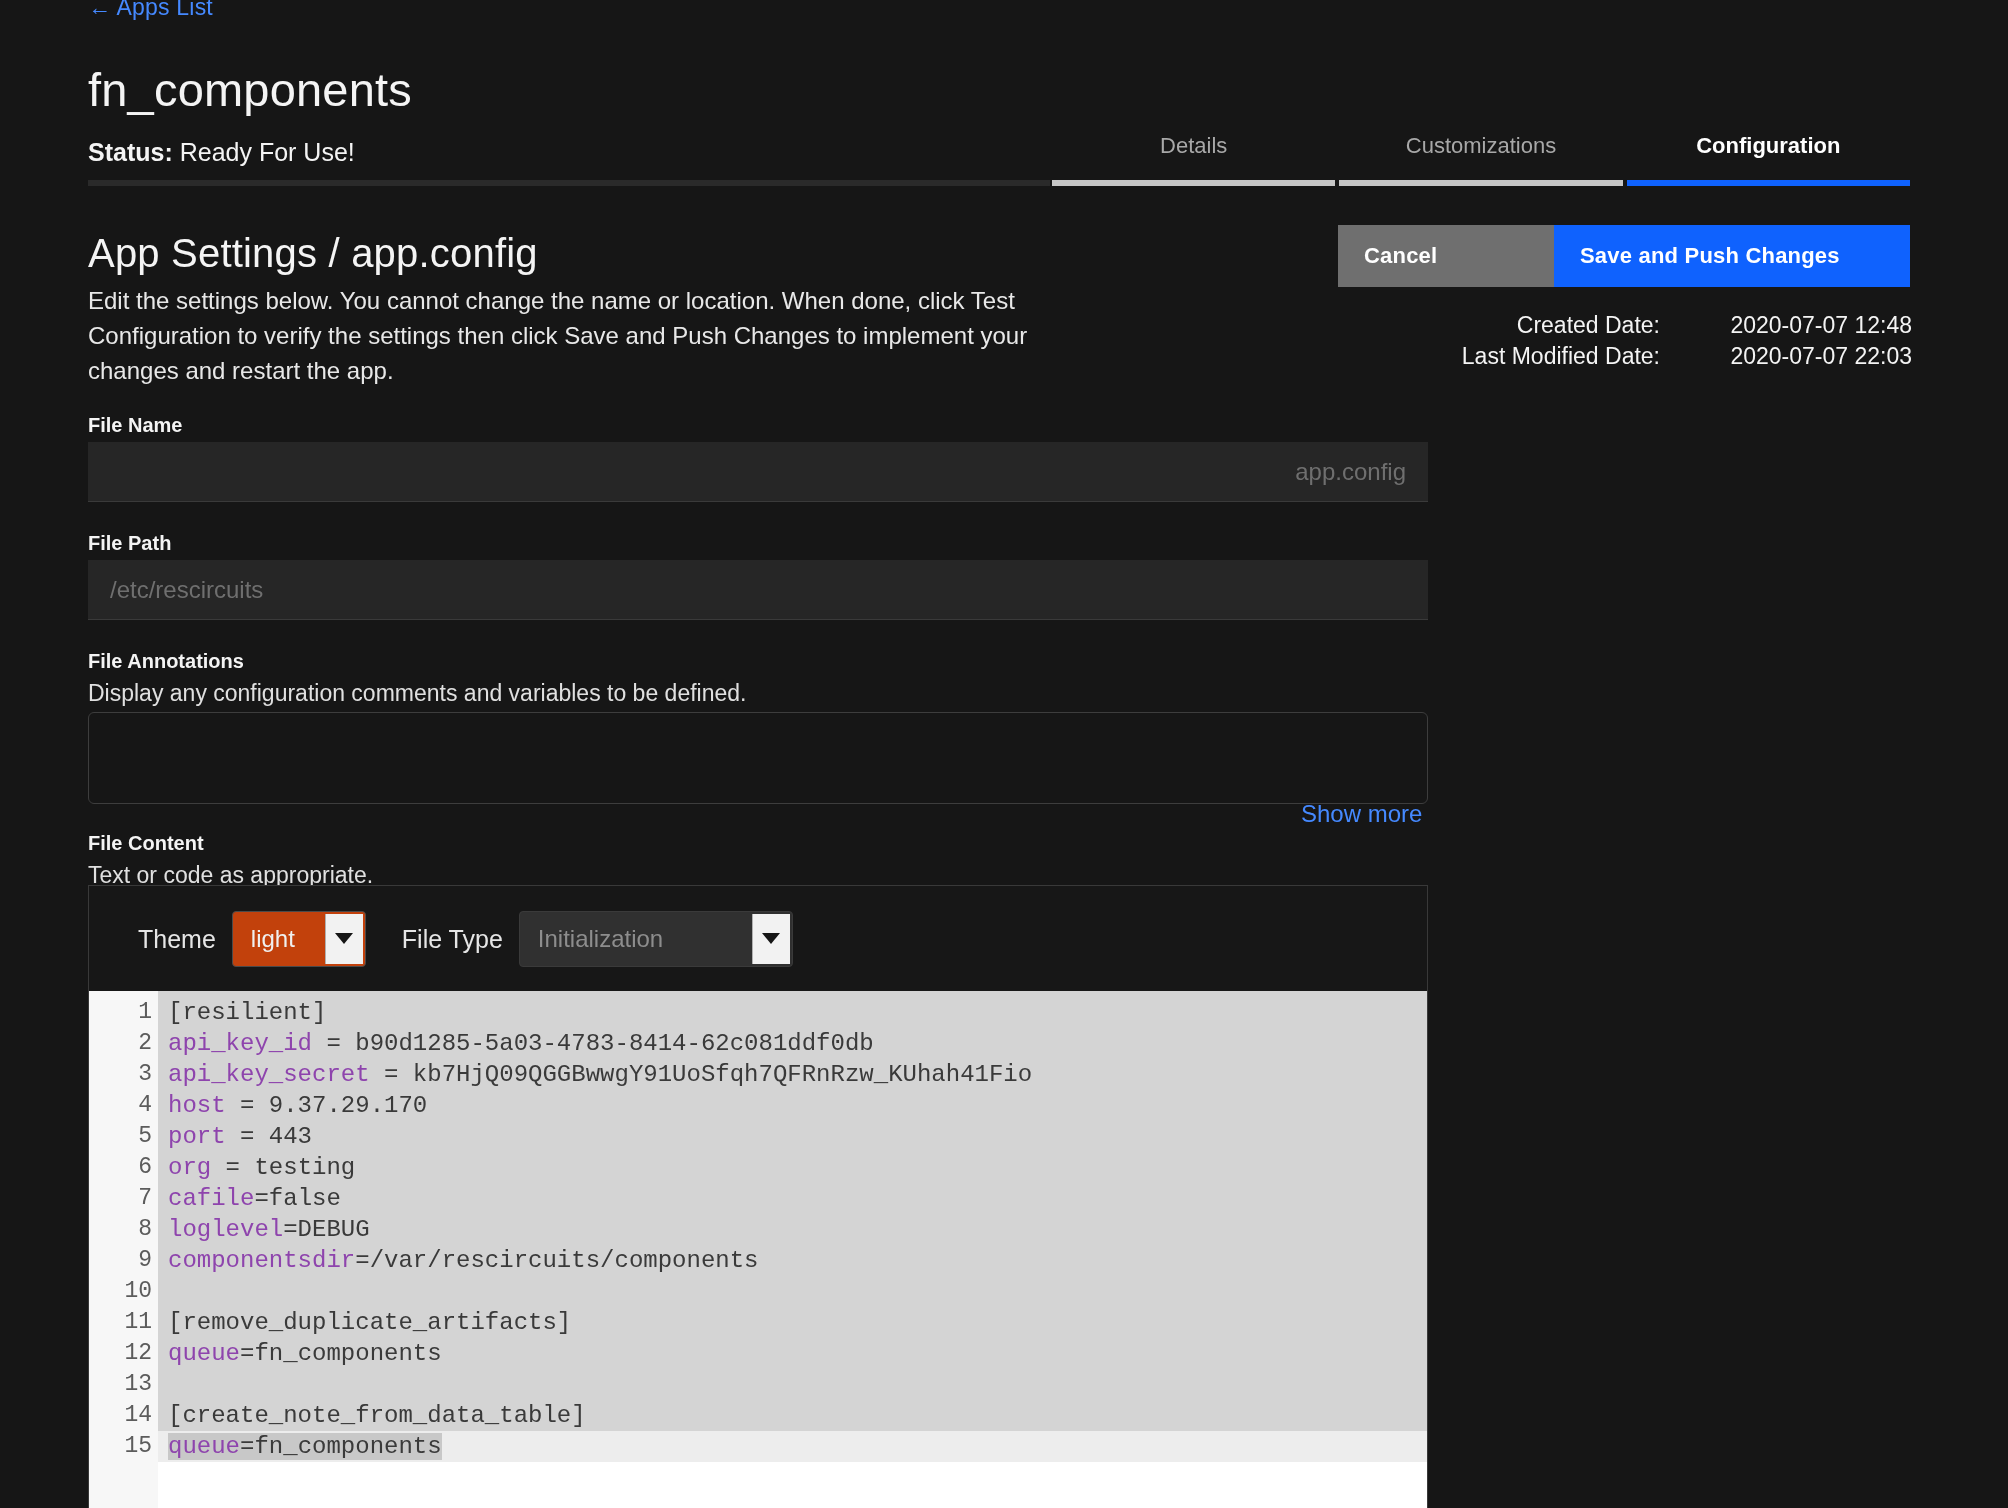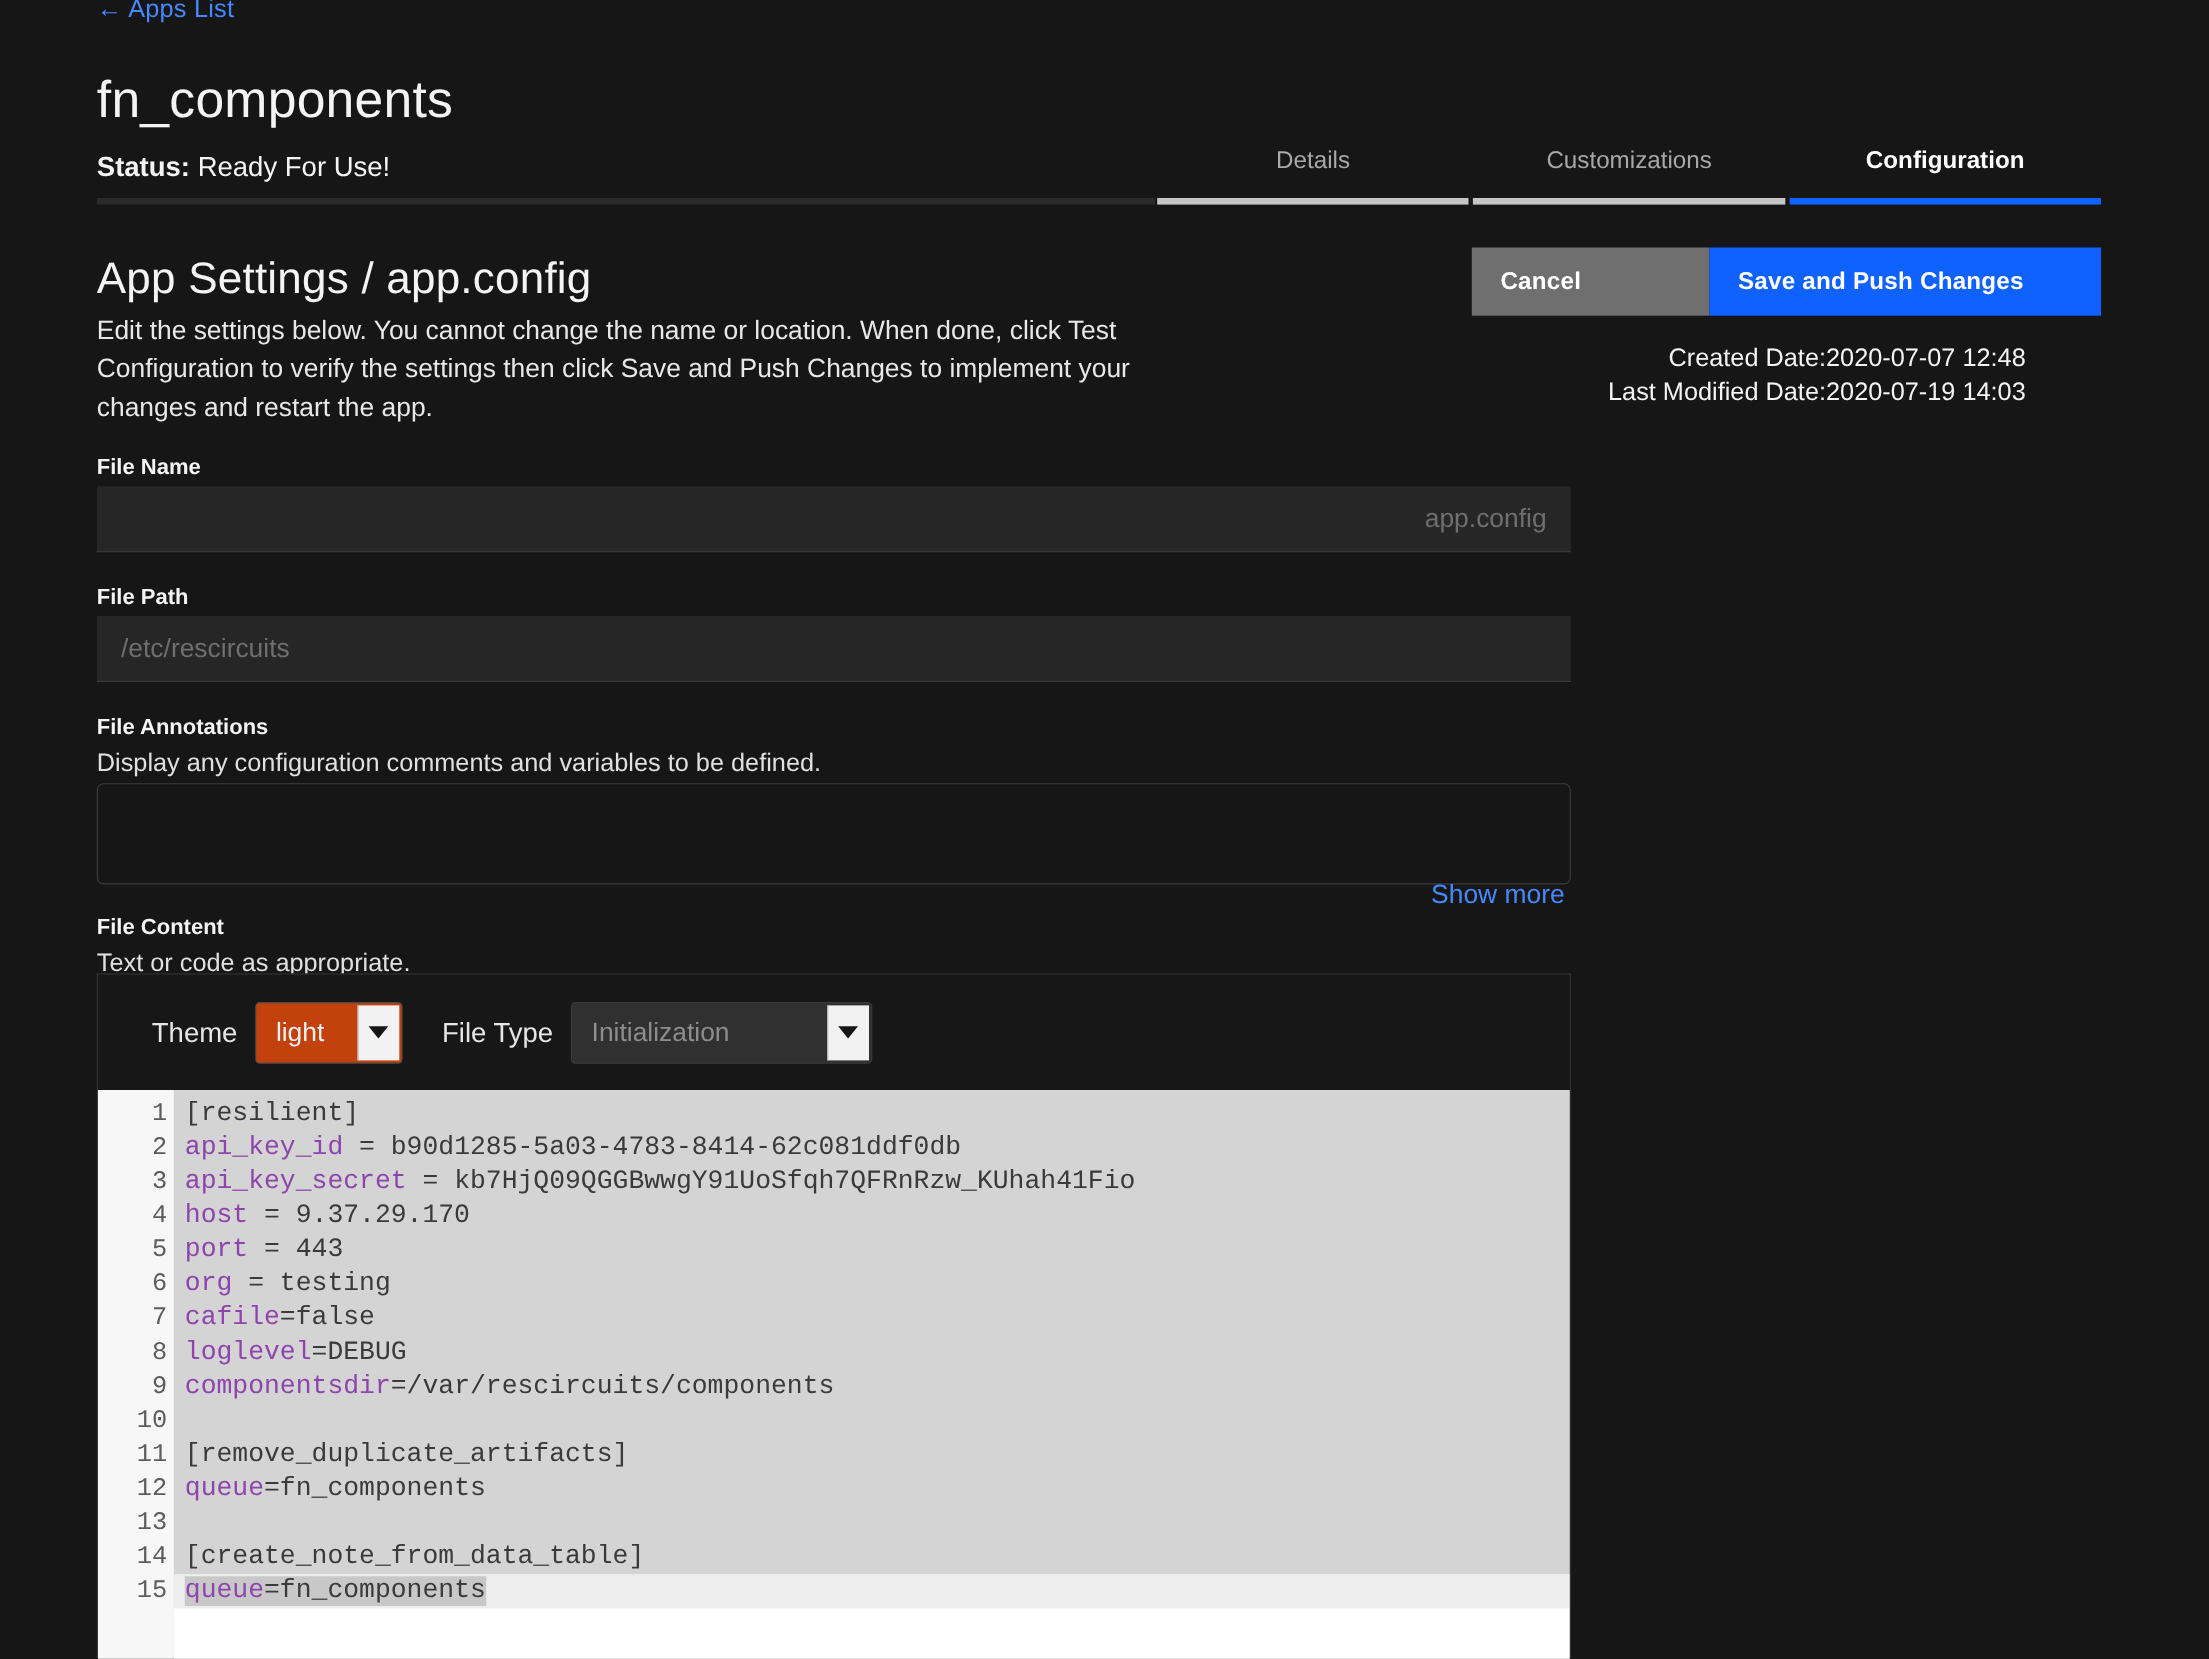"2020-07-07 12:48" .meta-value { text-align: left -> right }
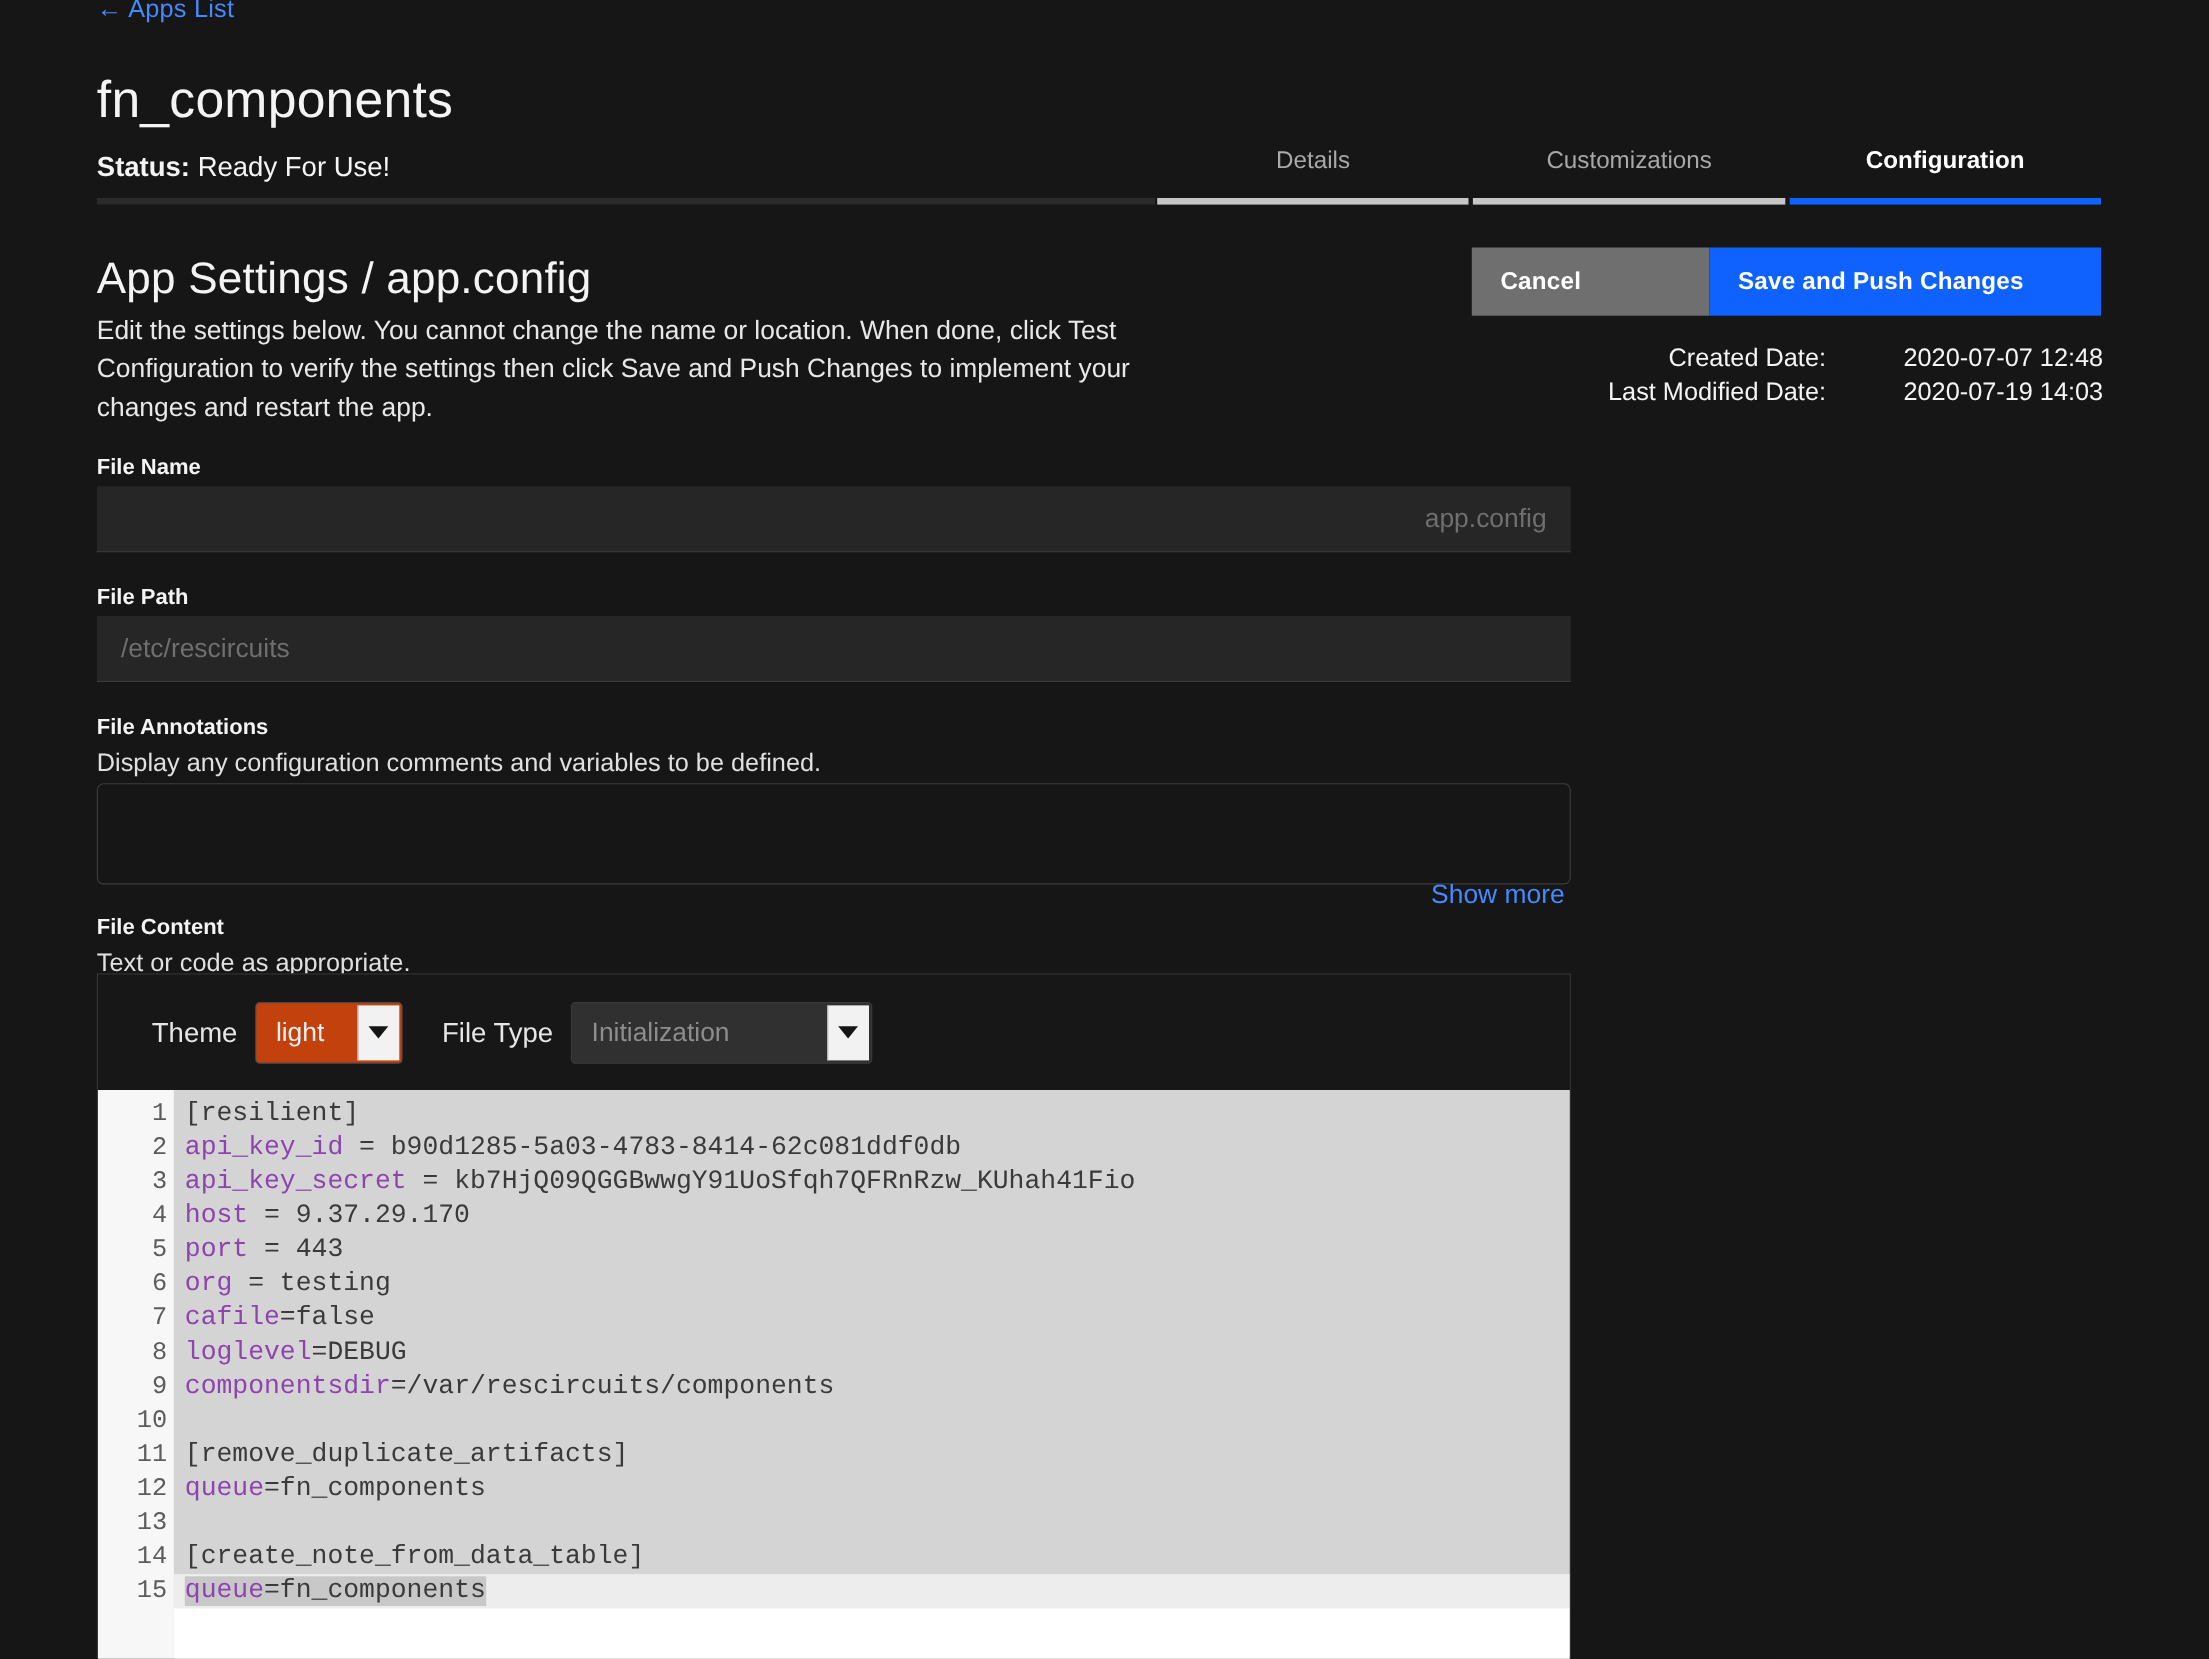"2020-07-19 14:03" span.meta-value { text: 2020-07-19 14:03 -> 2020-07-07 22:03 }
